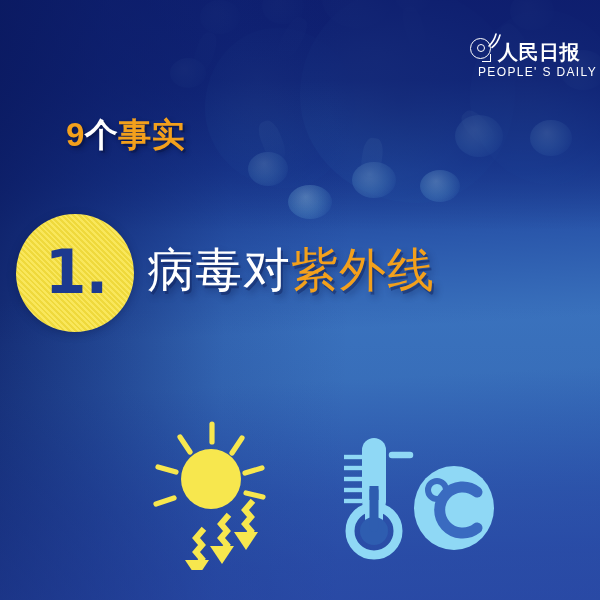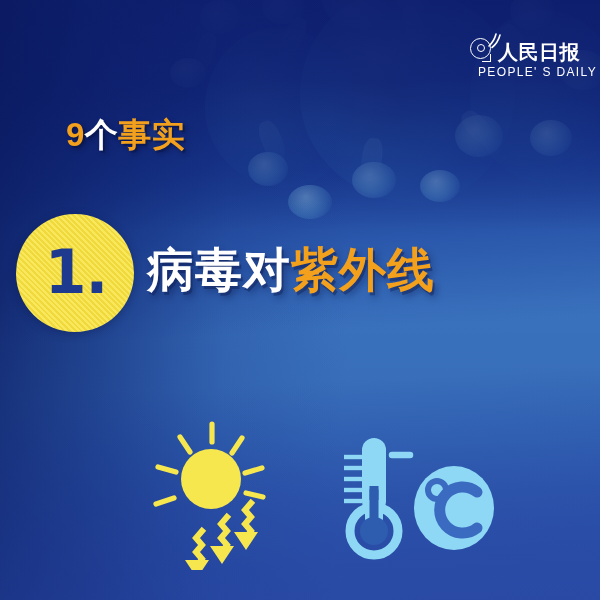"病毒对紫外线" .fact-line { font-weight: 700 -> 400 }
